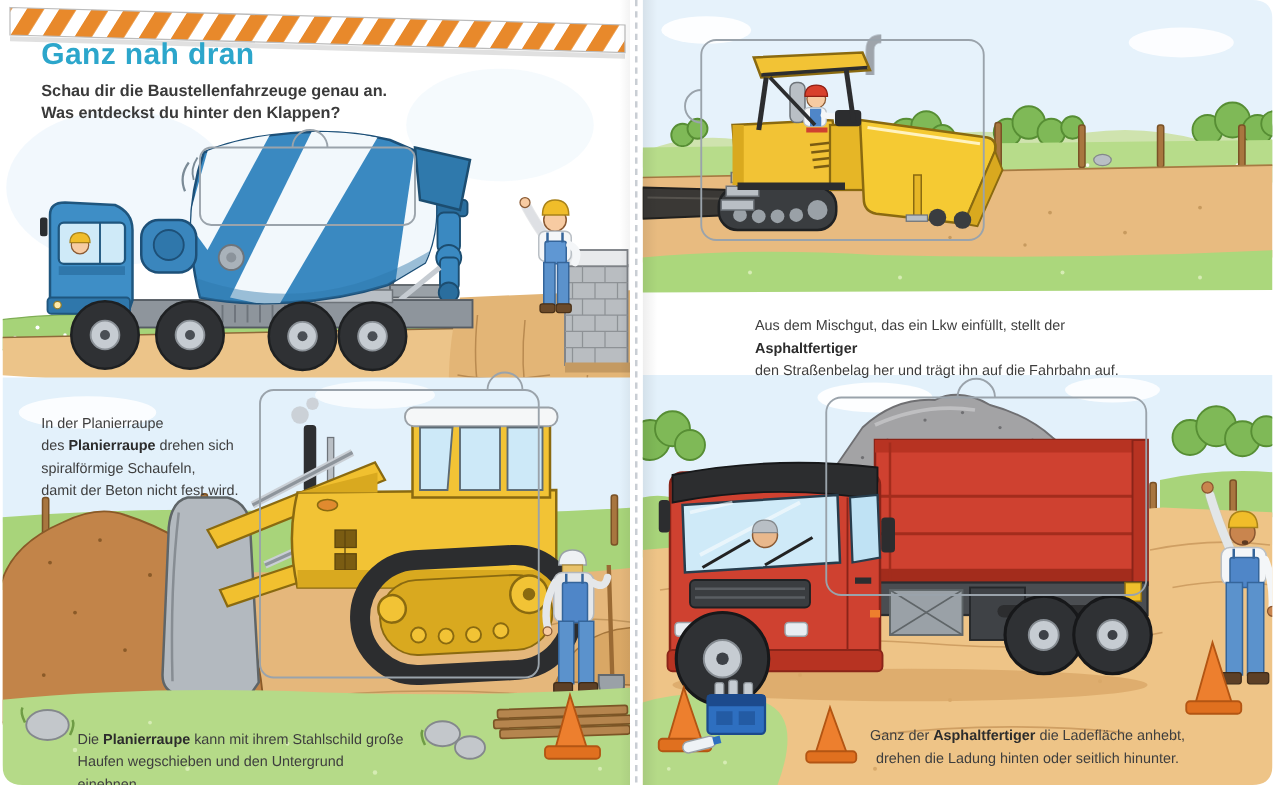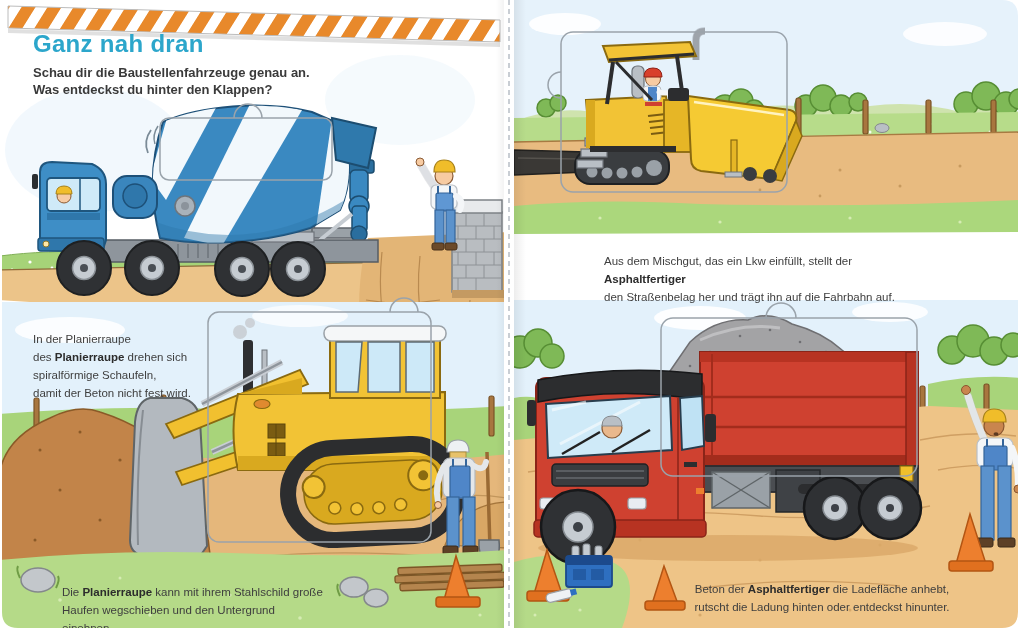"Beton der" span { text: Beton -> Ganz }
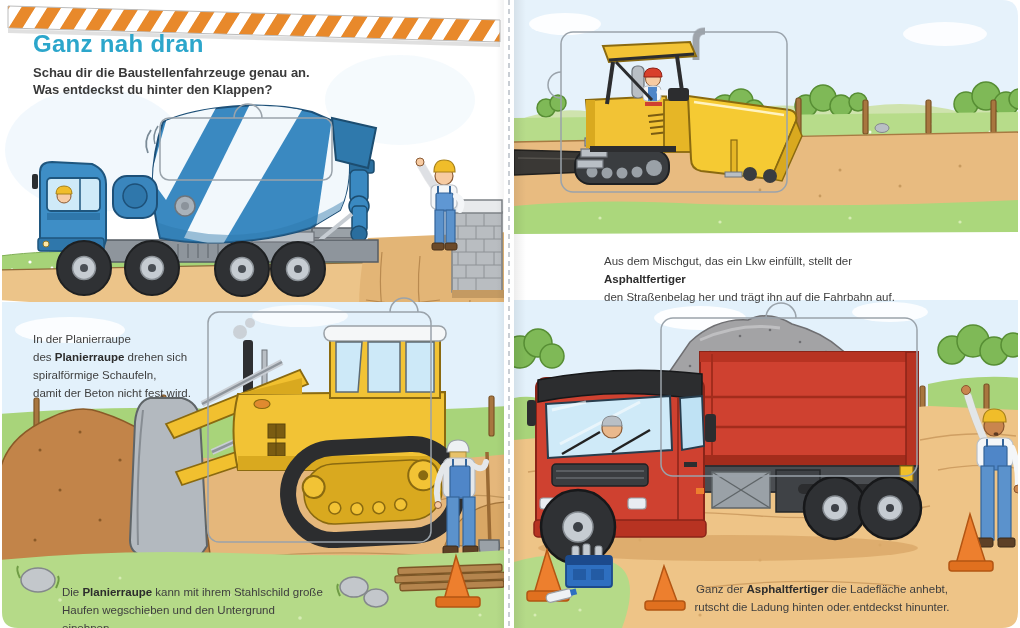"die Ladefläche anhebt," span { text: rutscht die Ladung hinten oder entdeckst -> drehen die Ladung hinten oder seitlich }
